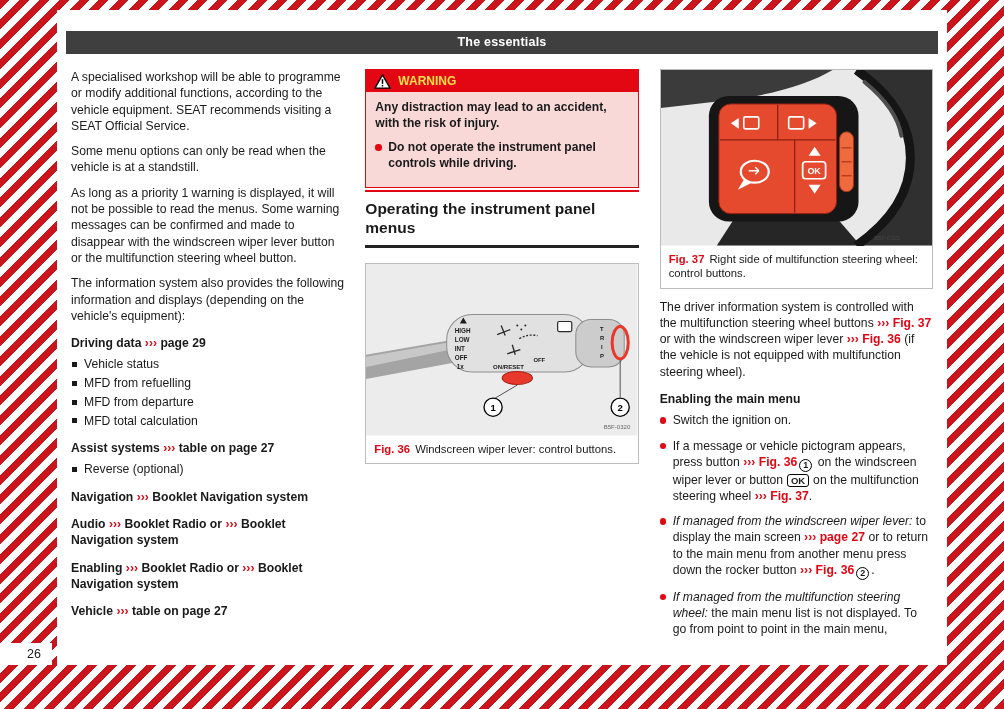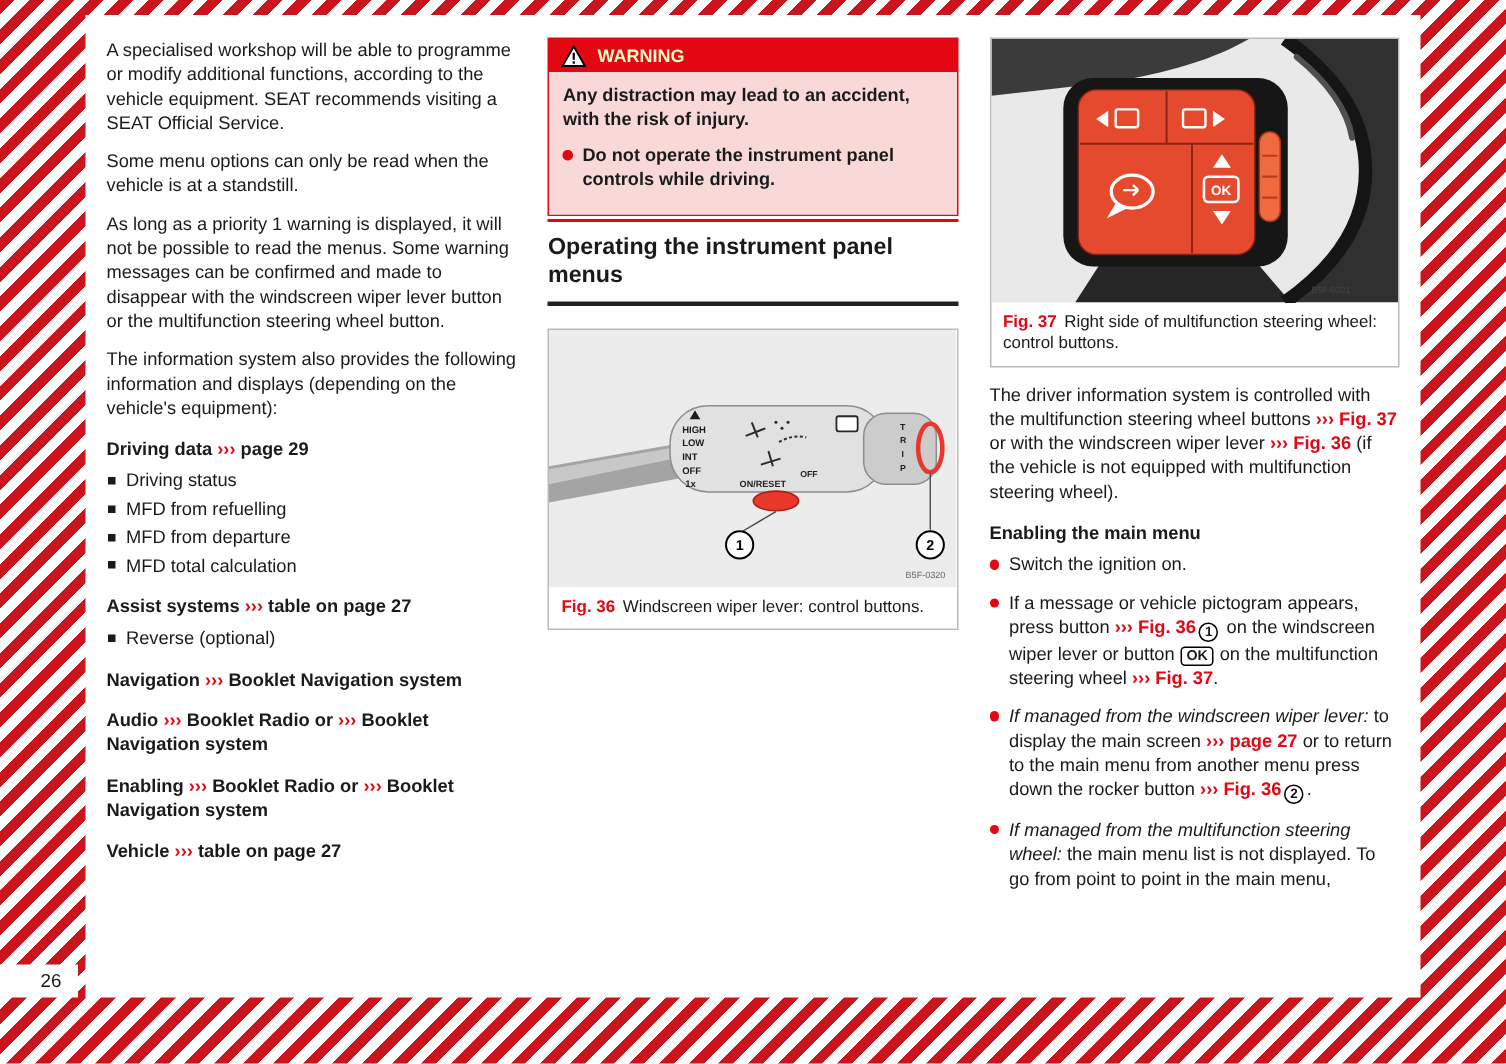"The essentials" div.titlebar { html: none -> <div> <span>The essentials</span> </div> }
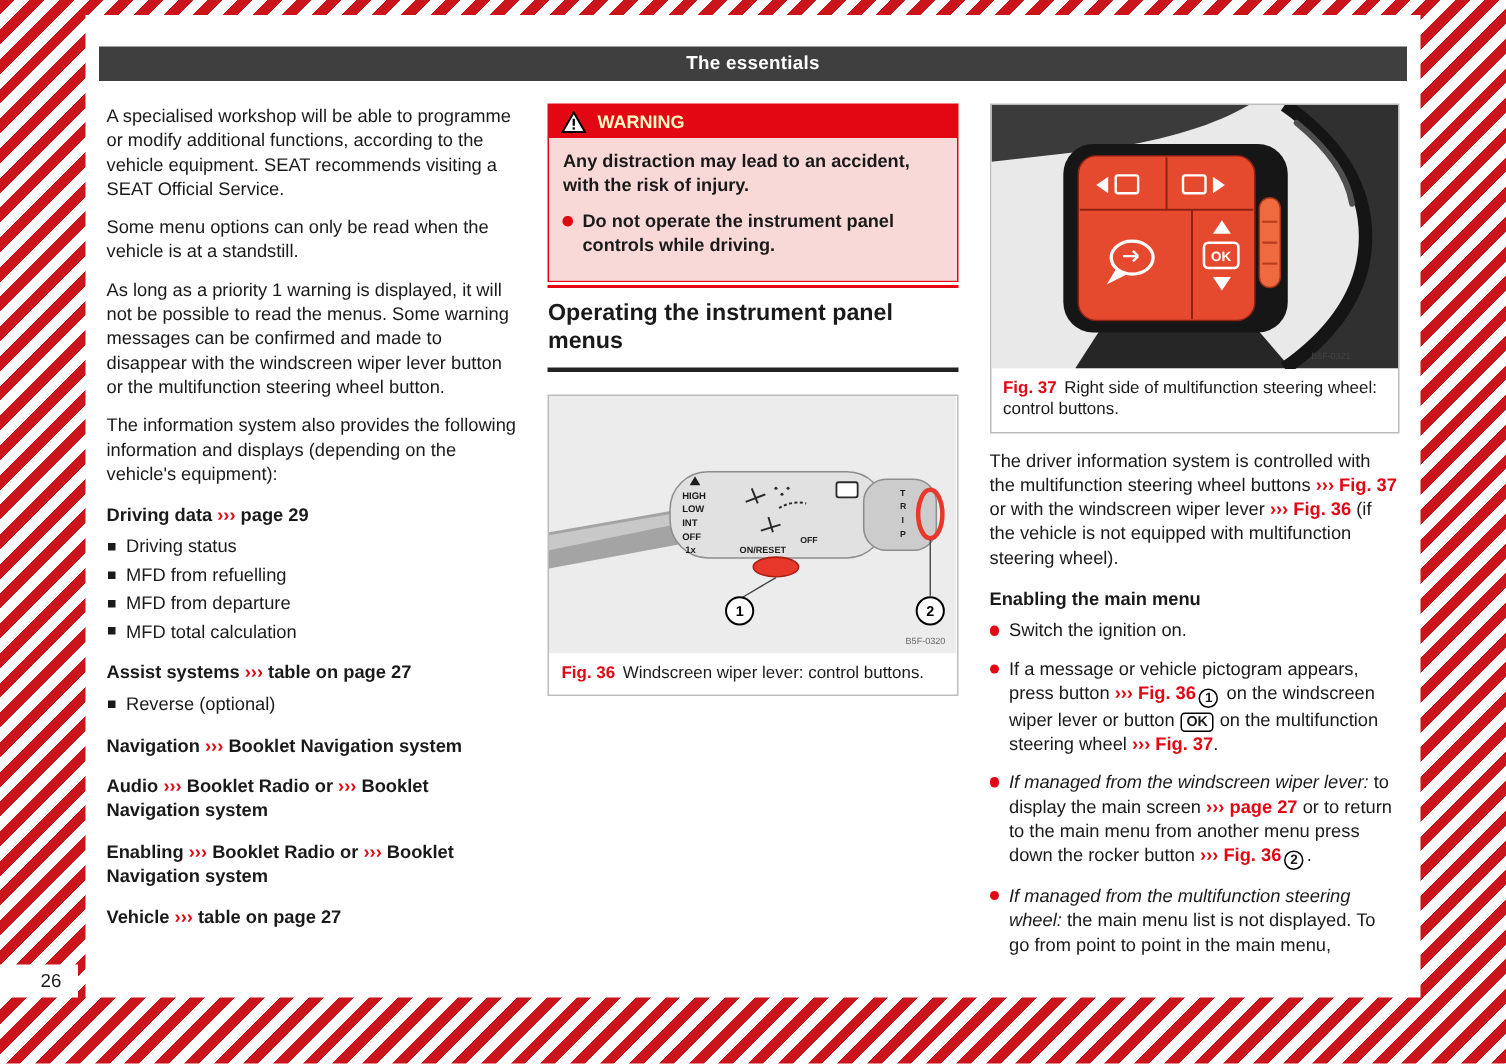"WARNING" .warn-title { color: #fef9c3 -> #fde047 }
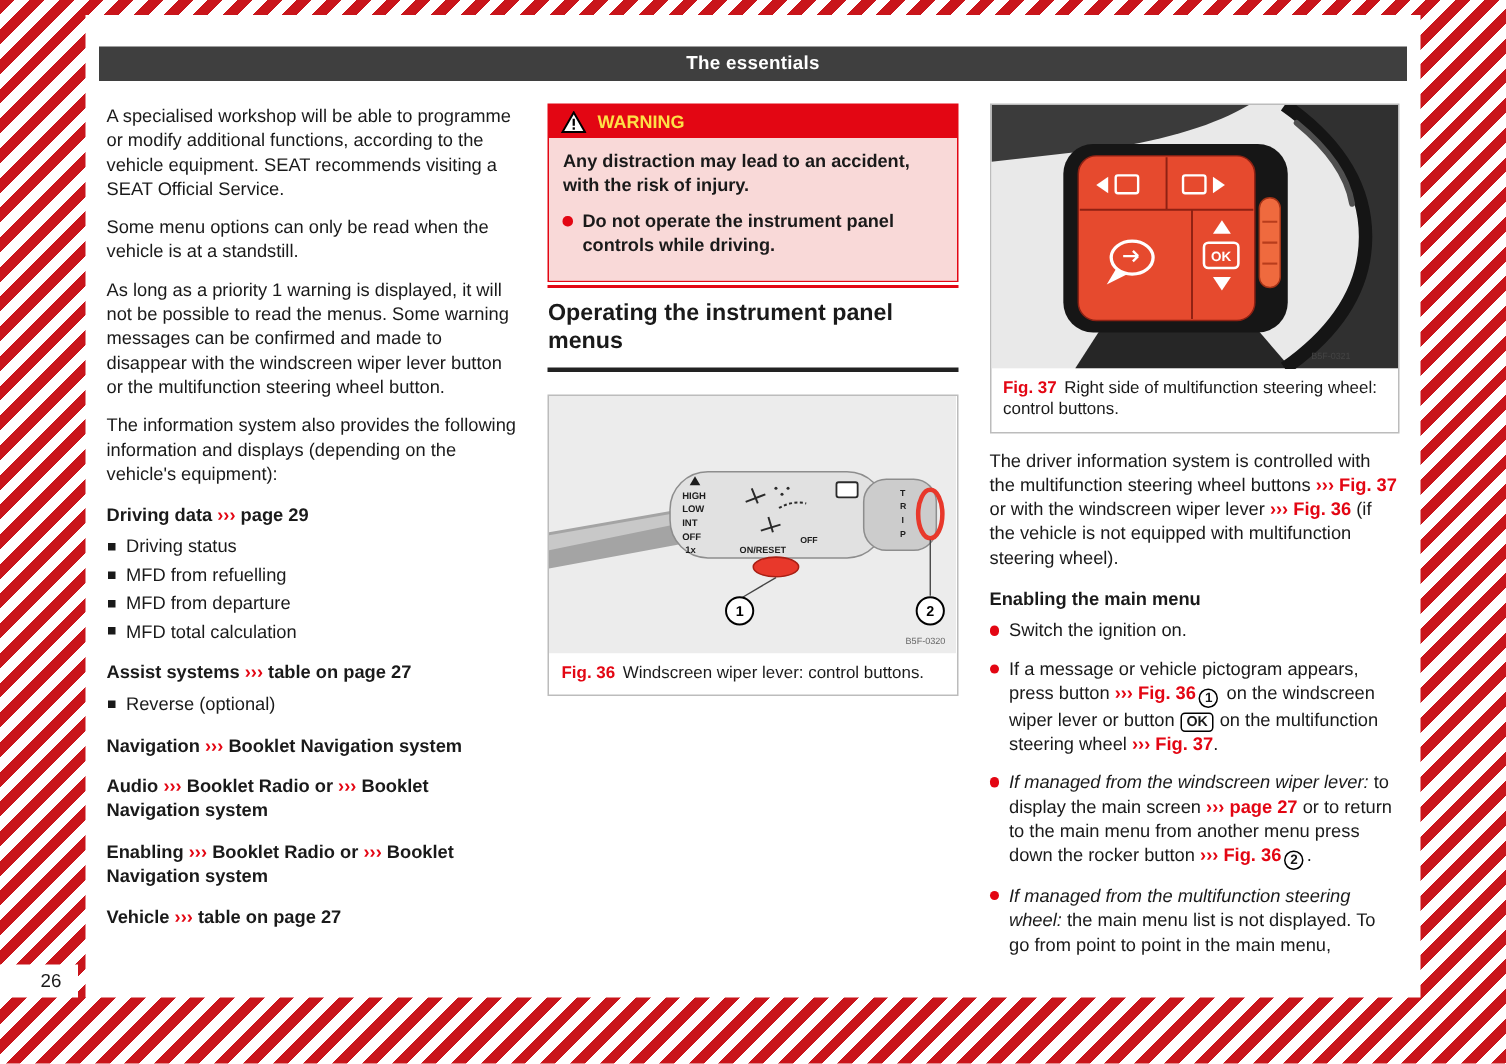"Driving status" li { text: Driving -> Vehicle }
